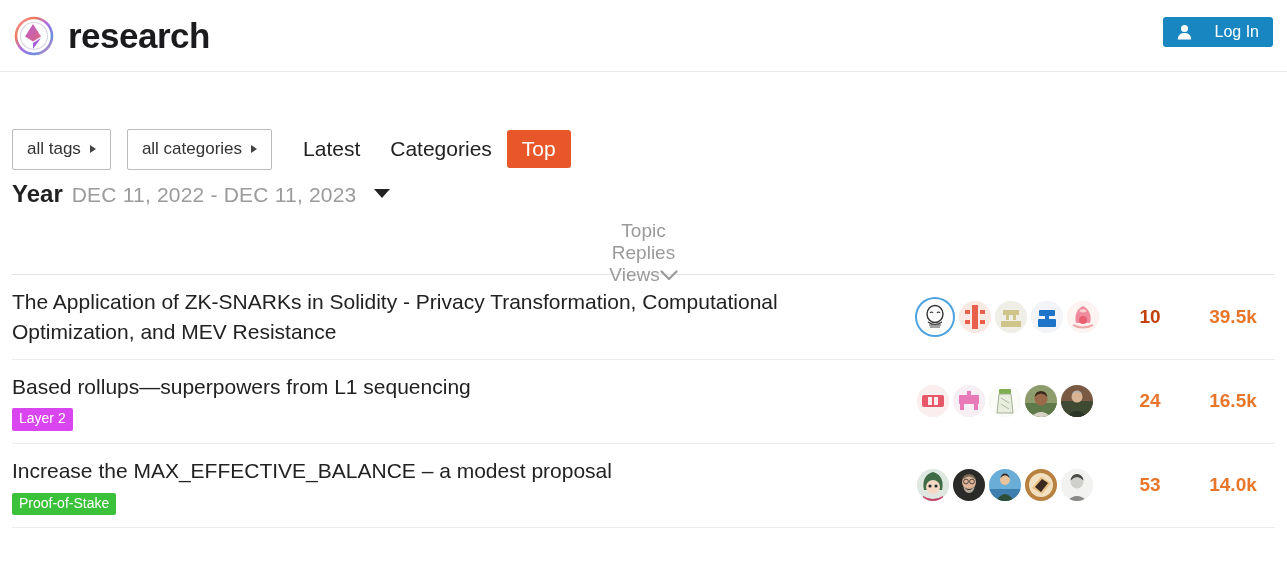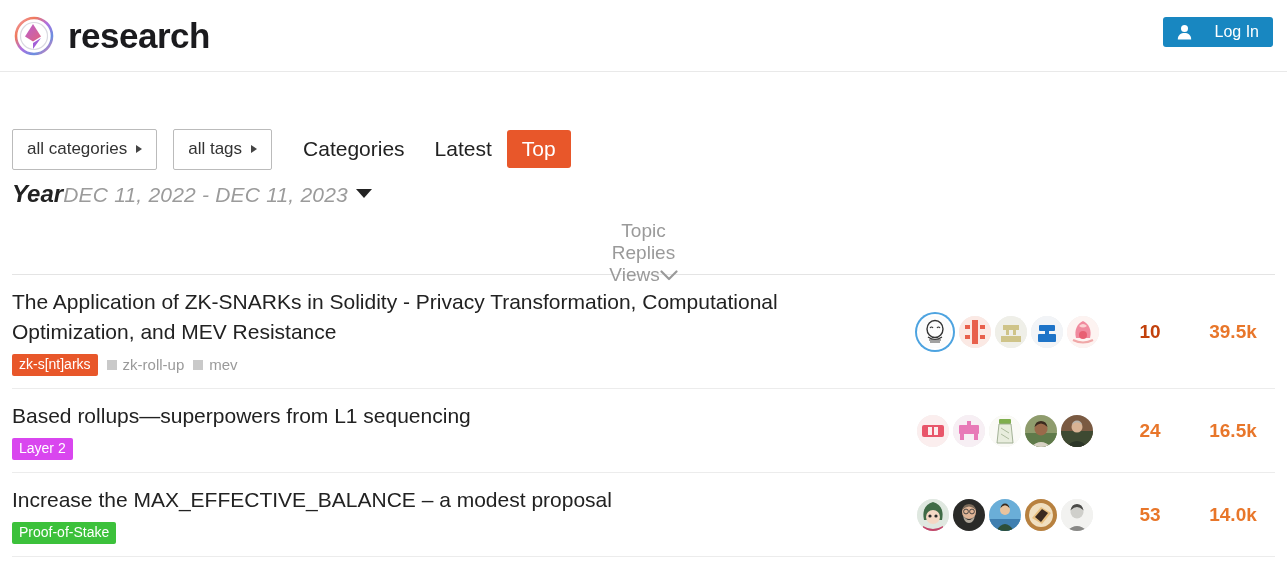"all categories" div.dropdown-pill { order: before "all tags" -> after "all tags" }
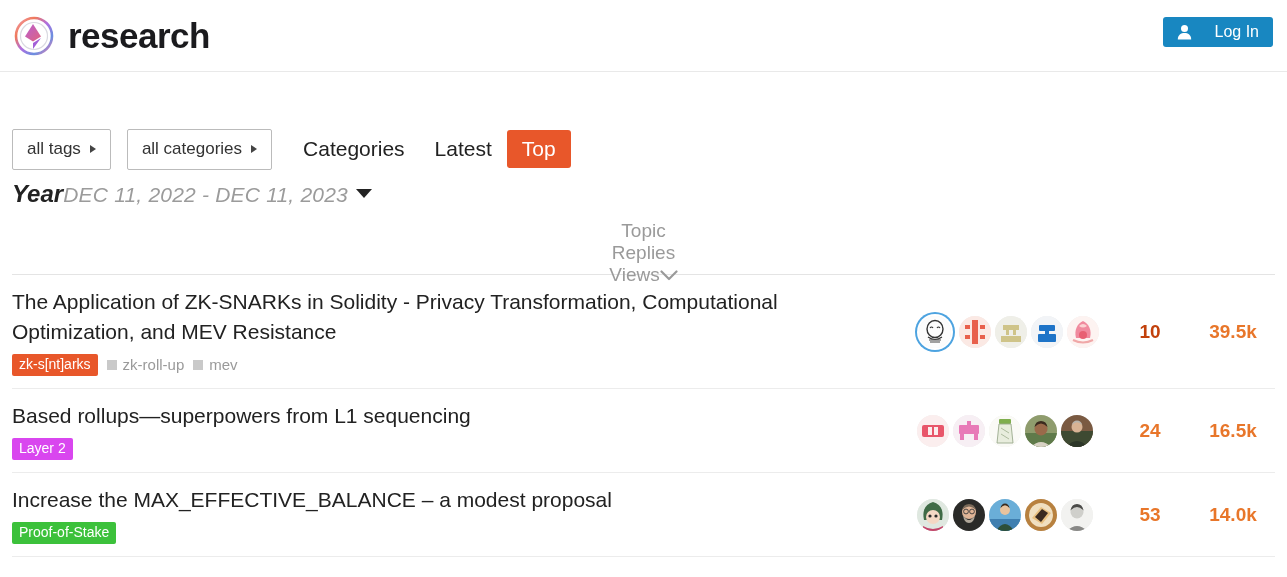"Categories" a.nav-link { order: before "Latest" -> after "Latest" }
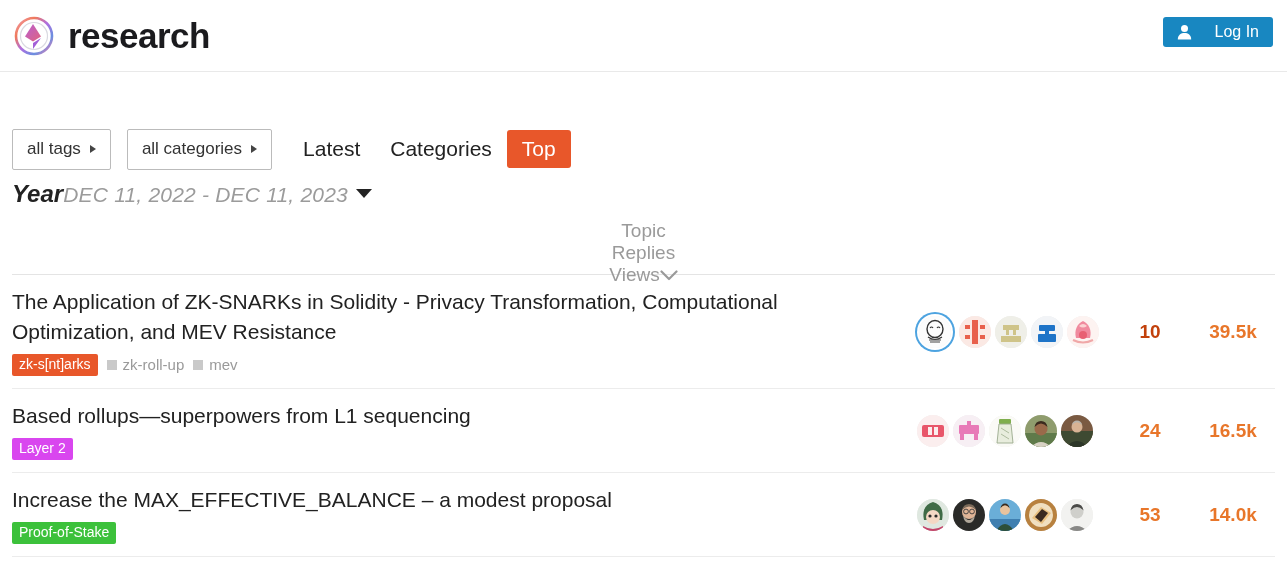"Year" .period-row { font-style: italic -> none; gap: none -> 9px }
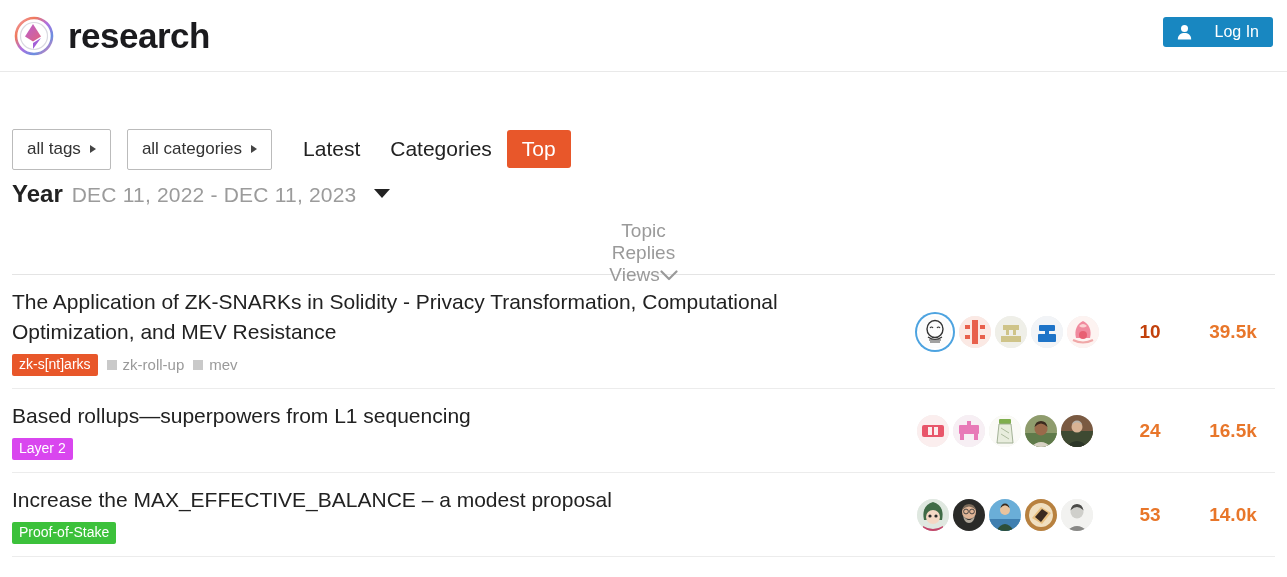"zk-s[nt]arks" div.topic-meta { html: <div> <span>zk-s[nt]arks</span> <span> <i></i> <span>zk-roll-up</span> </span> <span> <i></i> <span>mev</span> </span> </div> -> none }
